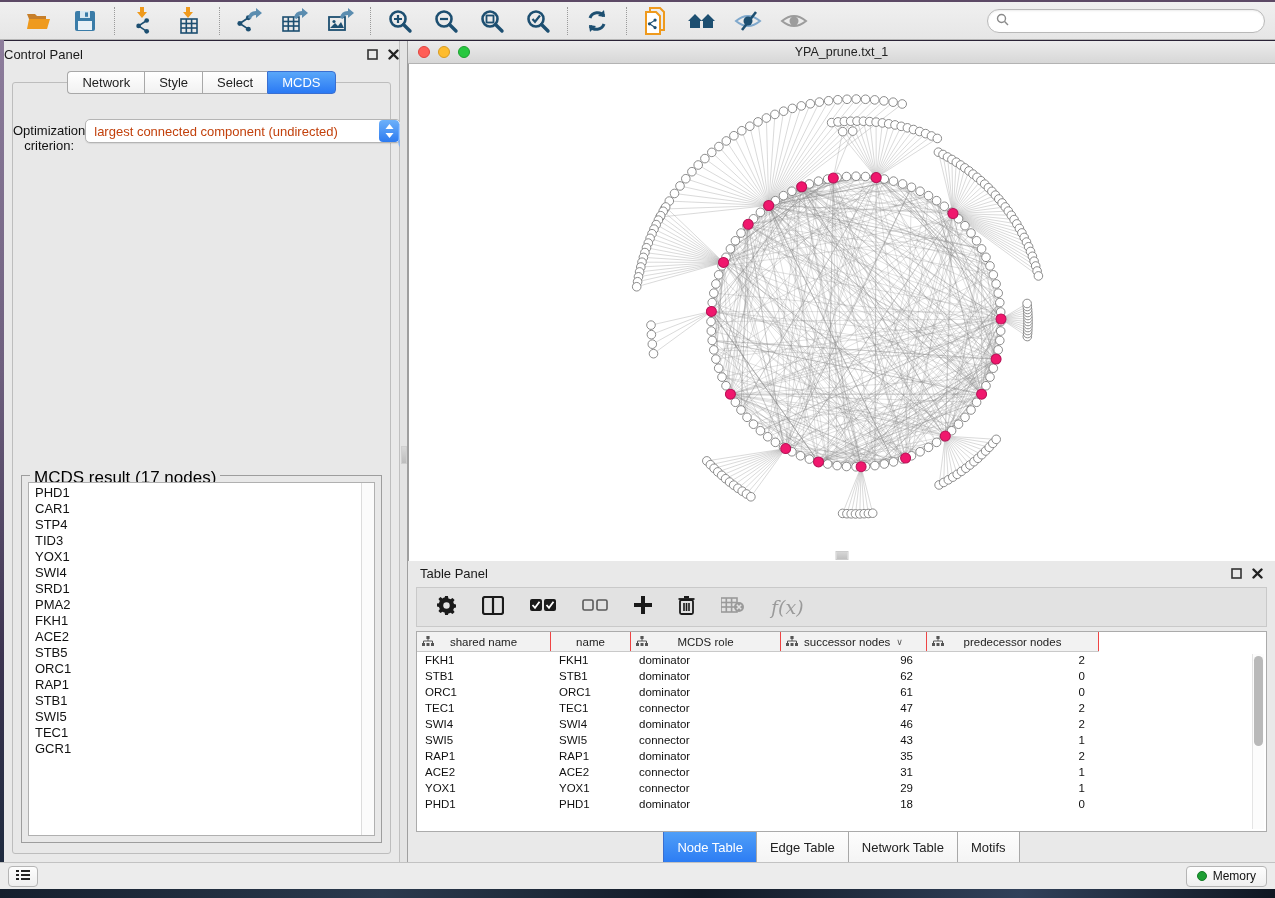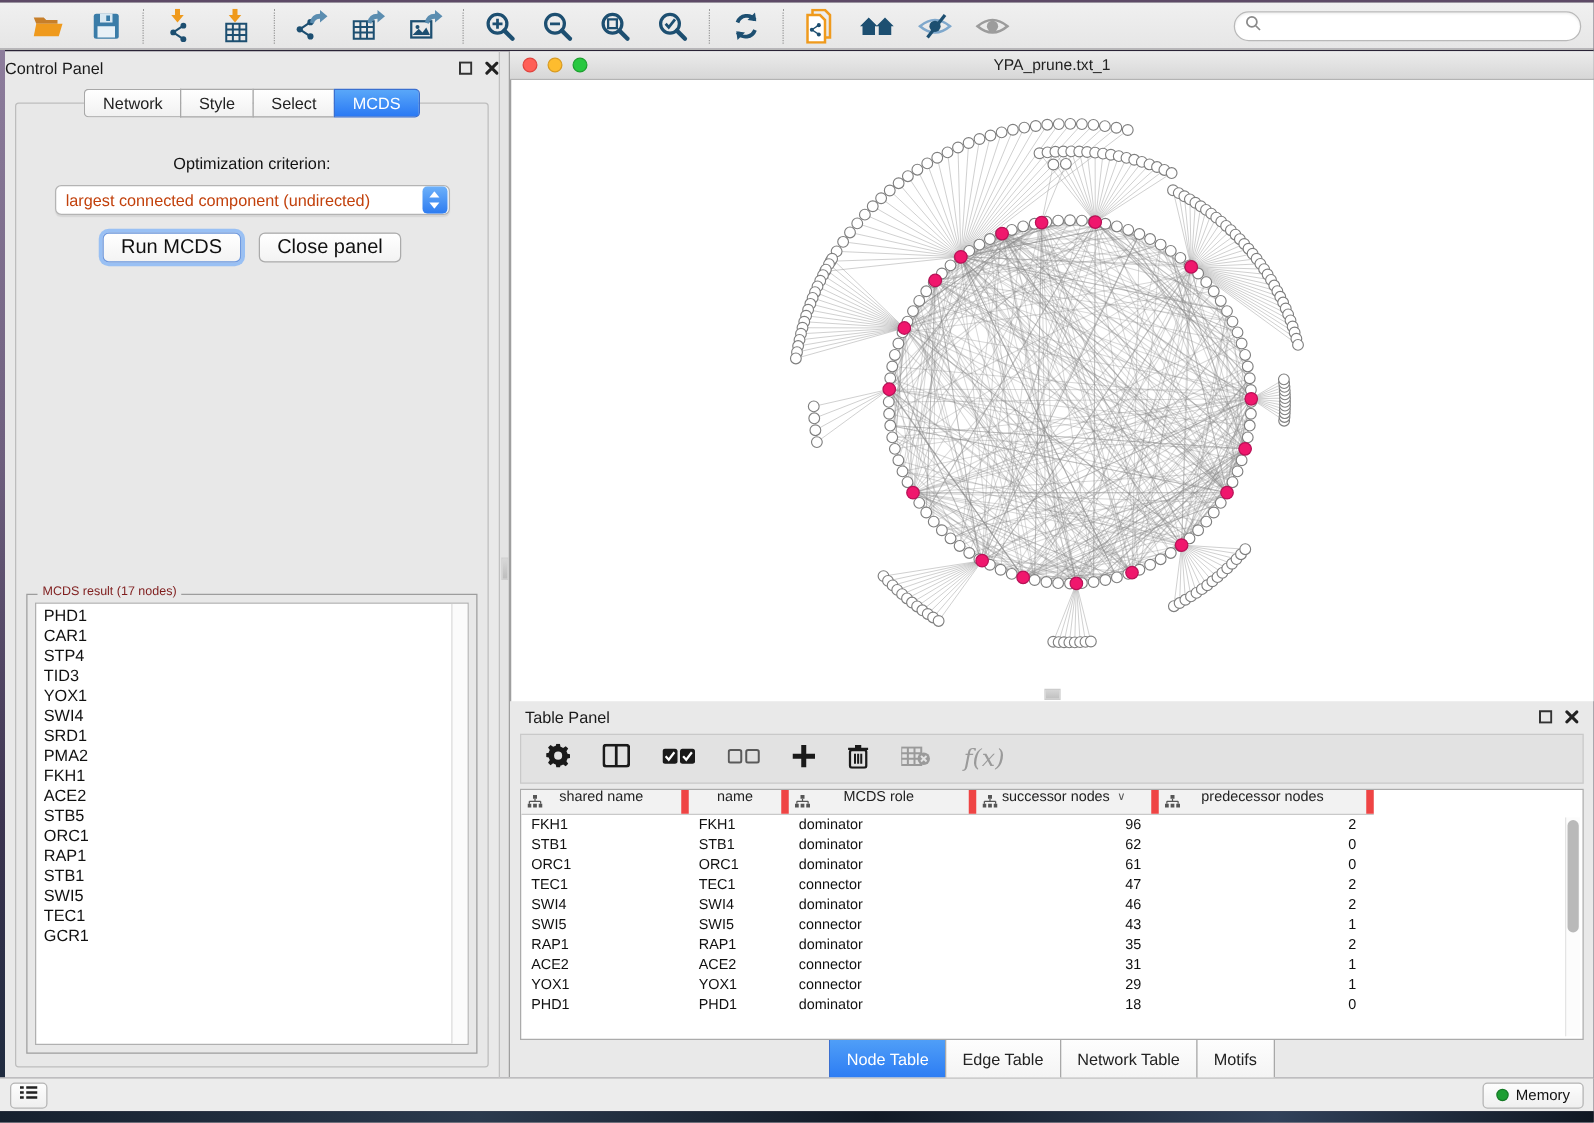"Optimization criterion:" .cp-body { flex-direction: column -> none }
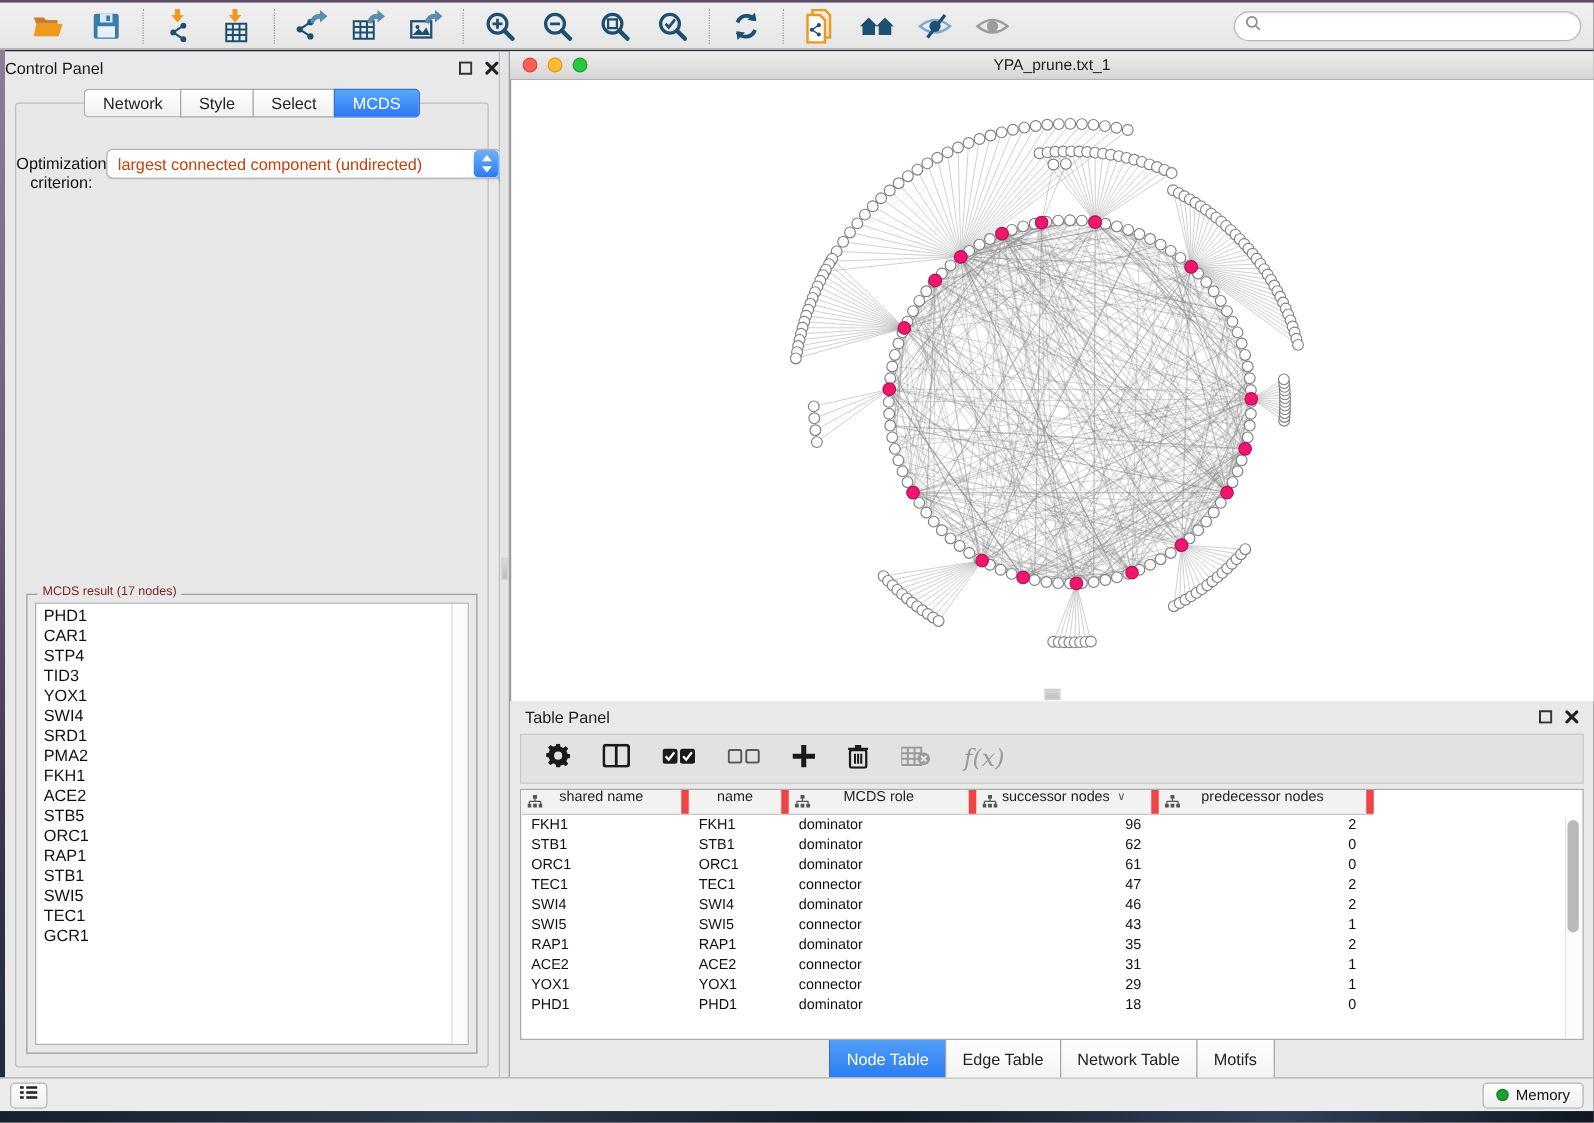"MCDS result (17 nodes)" .result-legend { color: #7f1d1d -> #000000; font-size: 10px -> 17px }
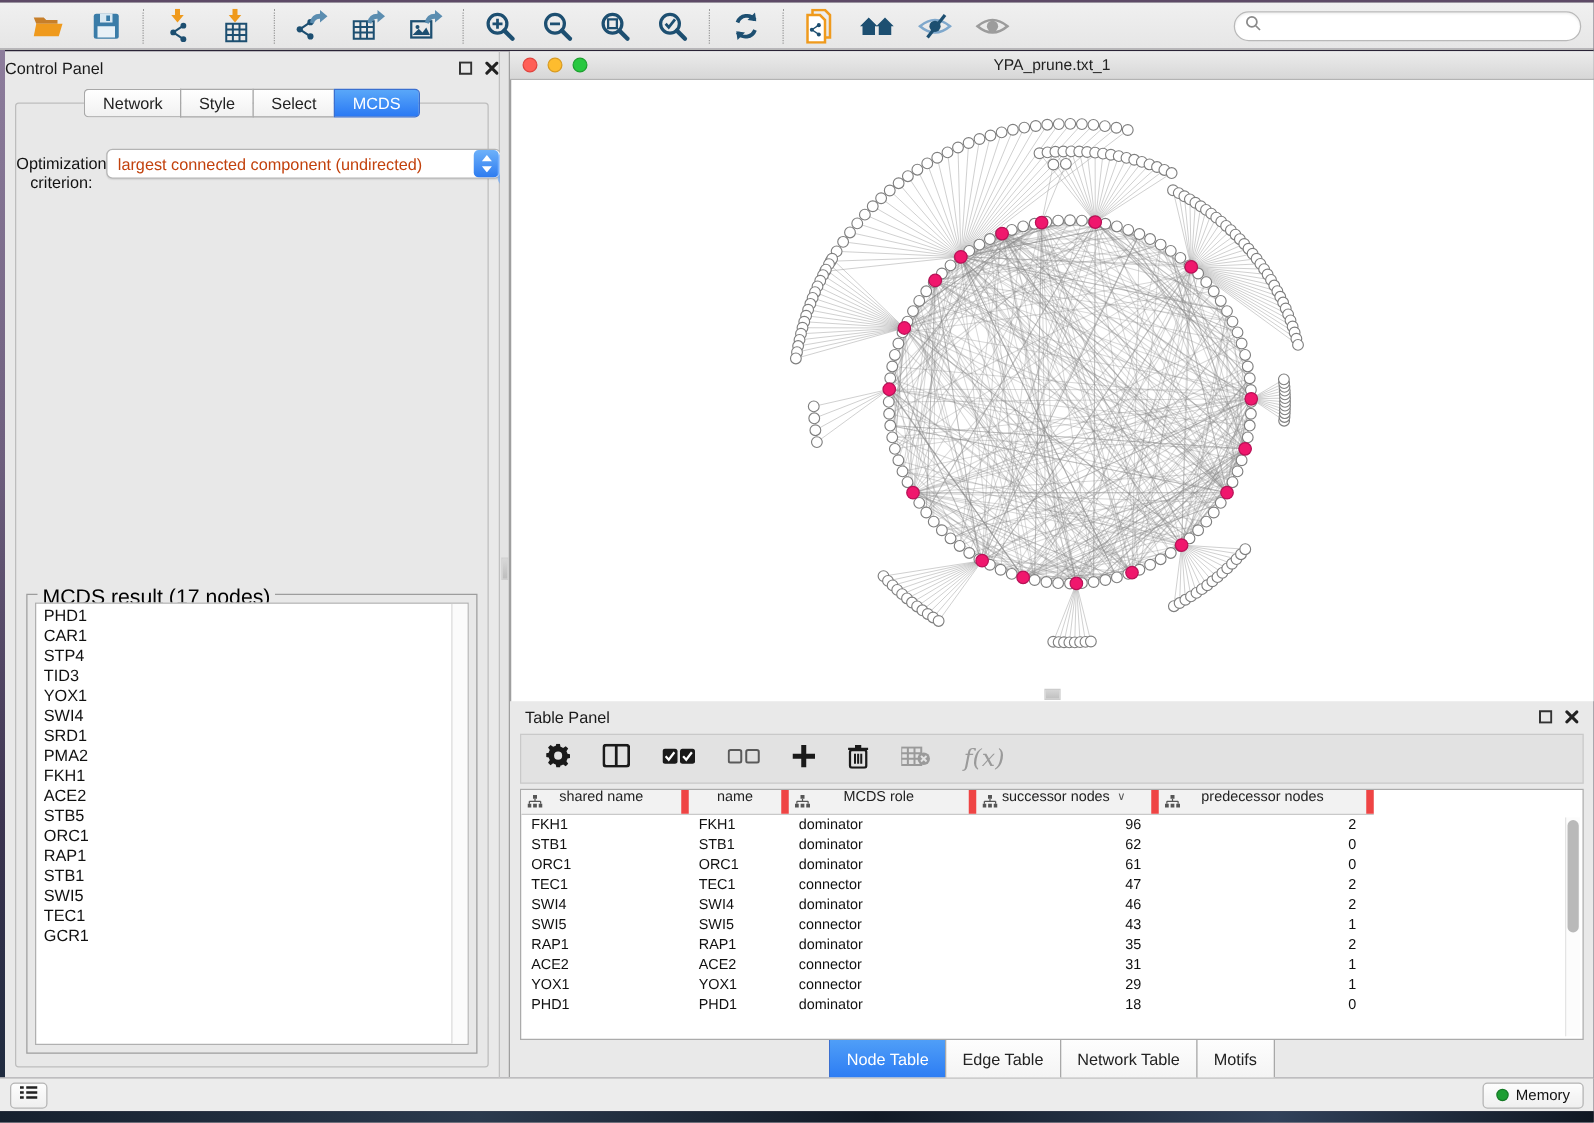"shared name" .dt-hcell { align-items: none -> center; border-right: 6px solid #ef4444 -> 1px solid #ef4444 }
